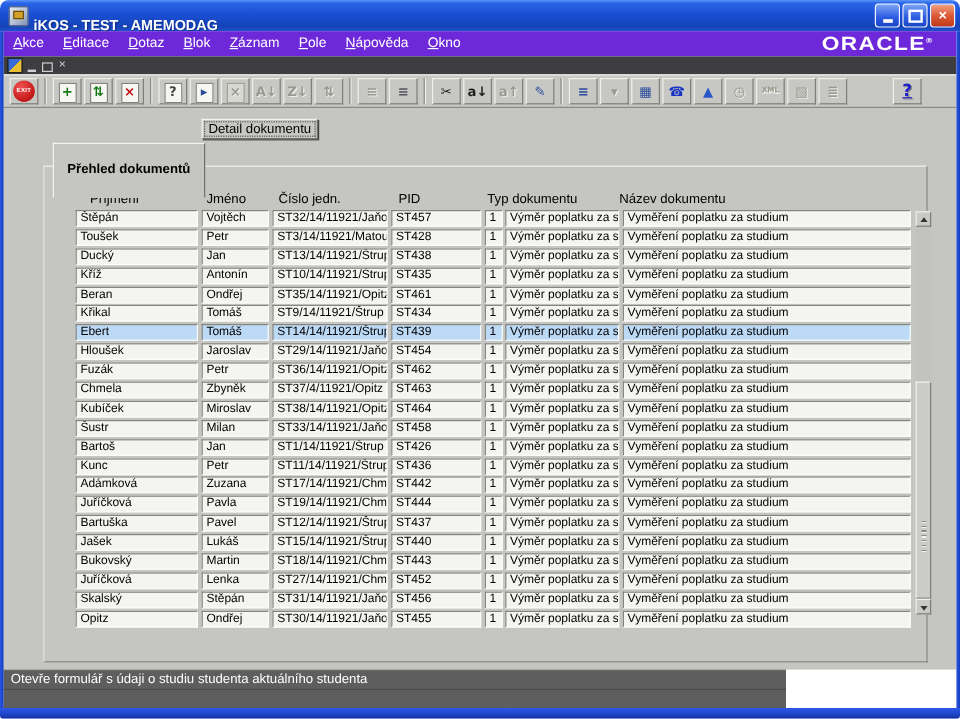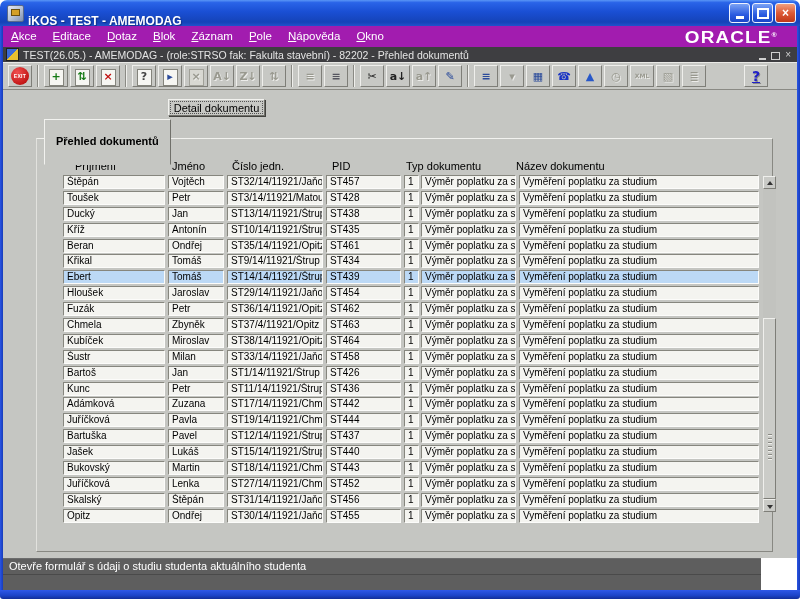"Akce" .menubar { background: #a21caf -> #6d28d9 }
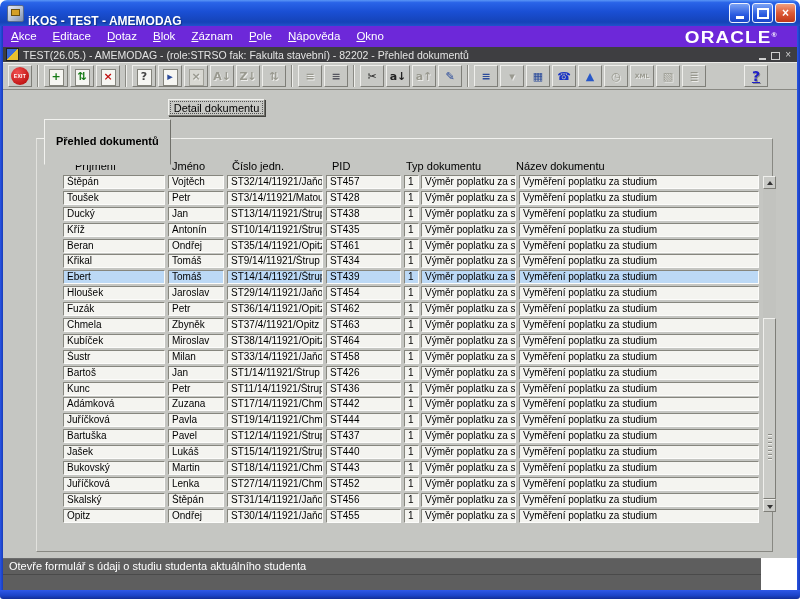"TEST(26.05.) - AMEMODAG - (role:STRSO" span.mdi-title { html: <span>TEST(26.05.) - AMEMODAG - (role:STRSO fak: Fakulta stavební) - 82202 - Přehled dokumentů</span> -> none }
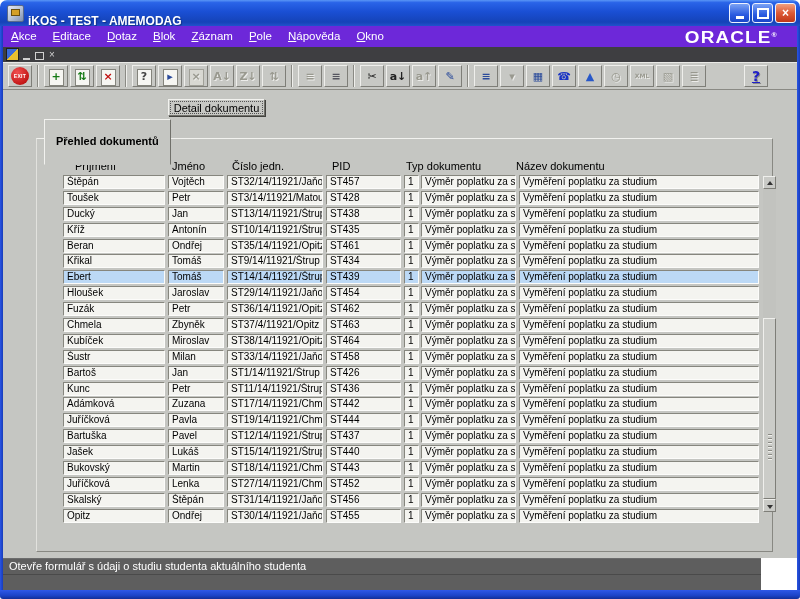"Otevře formulář s údaji o" .statusbar { width: 758px -> 652px }
